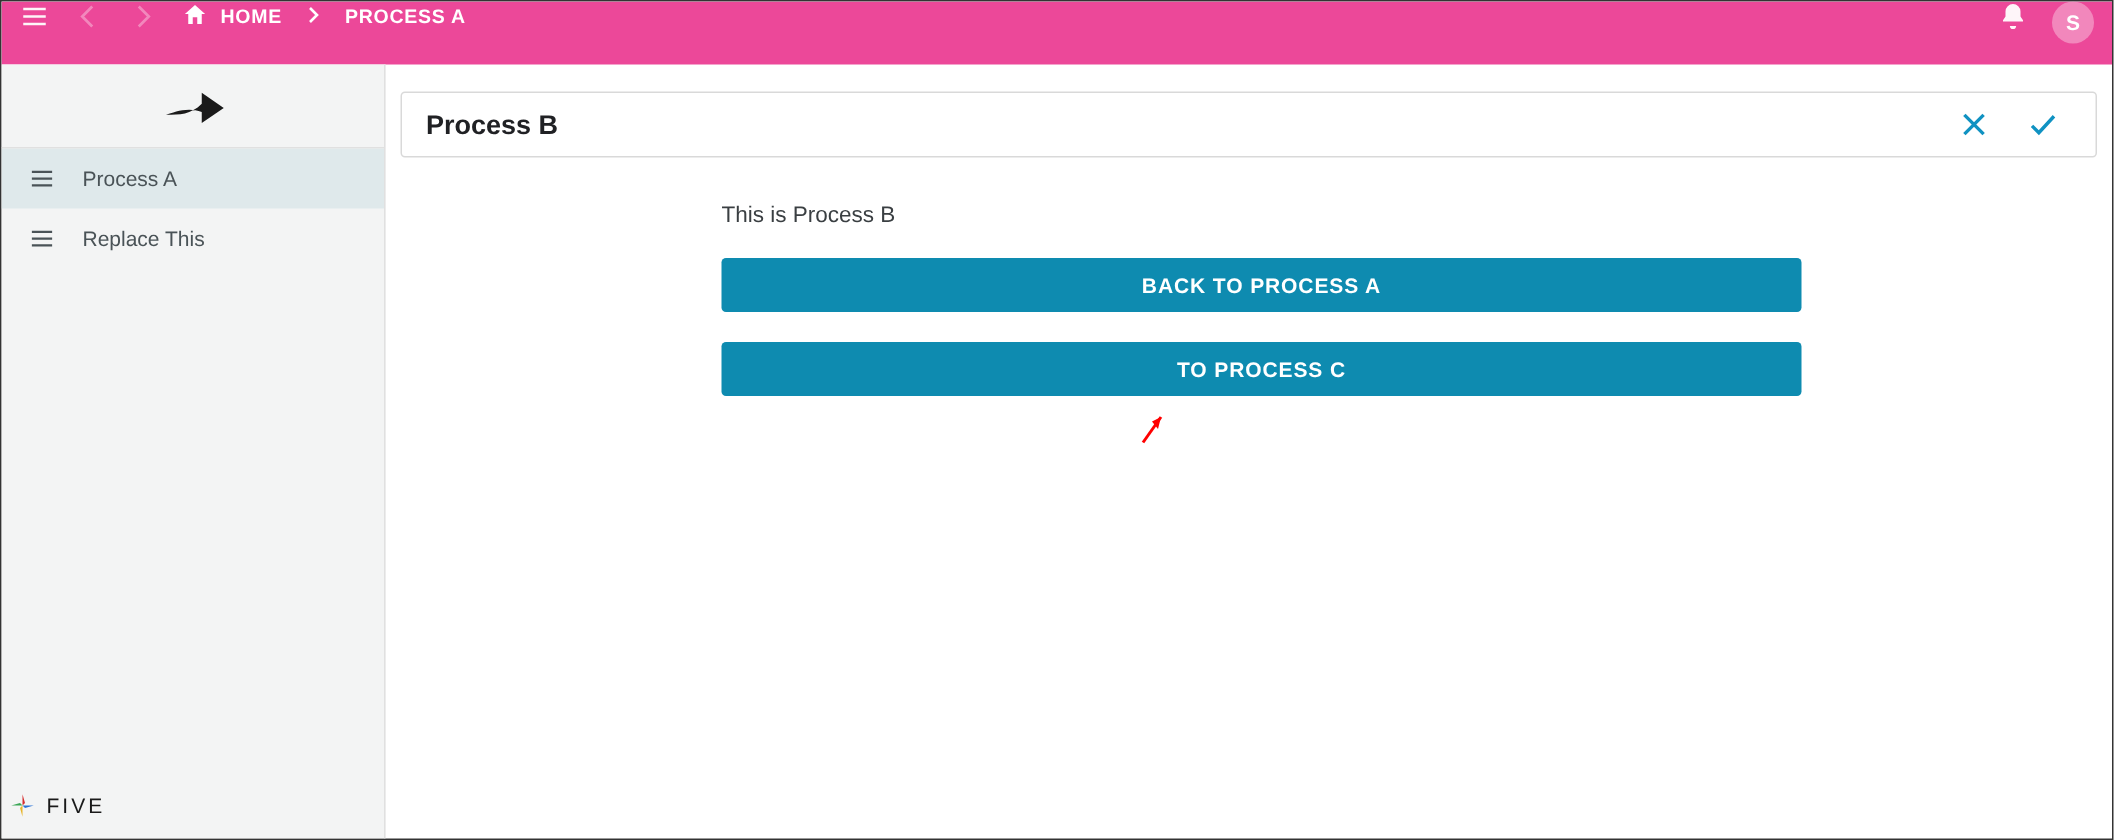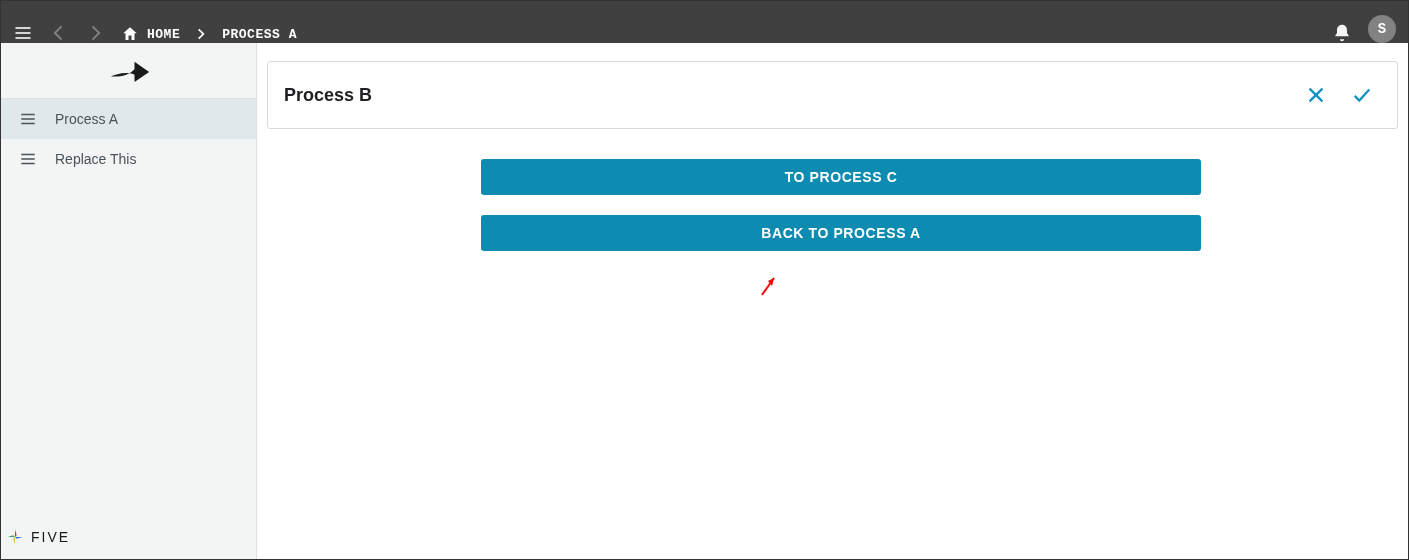"HOME" .topbar { align-items: flex-end -> flex-start; background: #404040 -> #ec4899; font-family: Liberation Mono, monospace -> none }
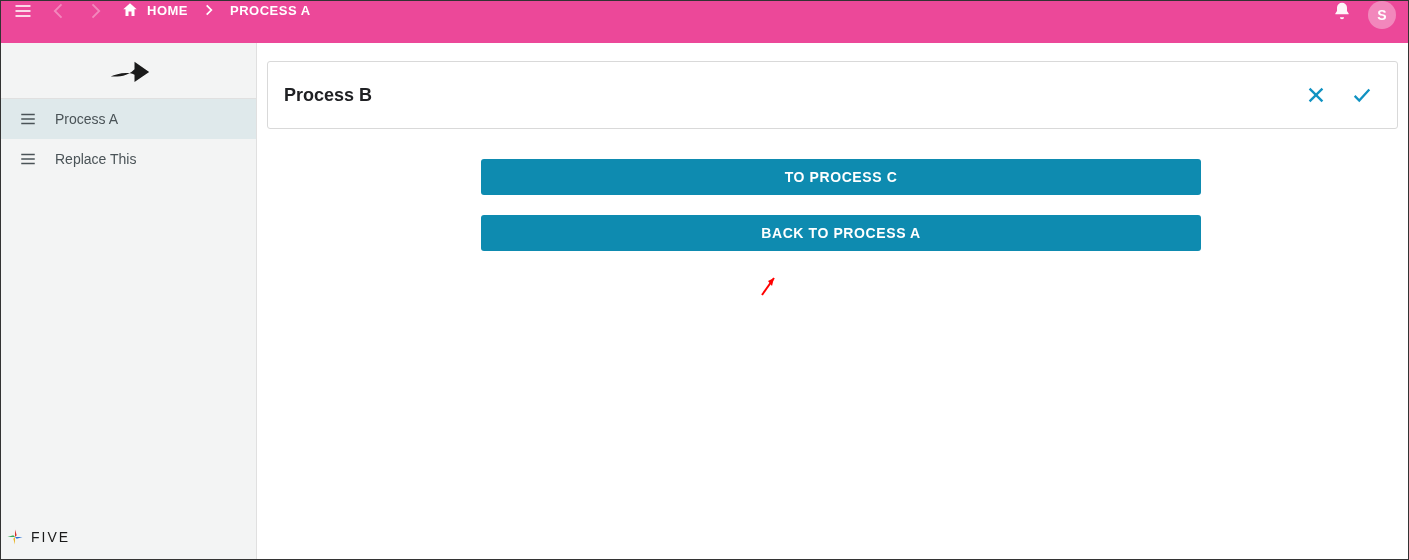"Process B" .panel-header { height: 68px -> 44px }
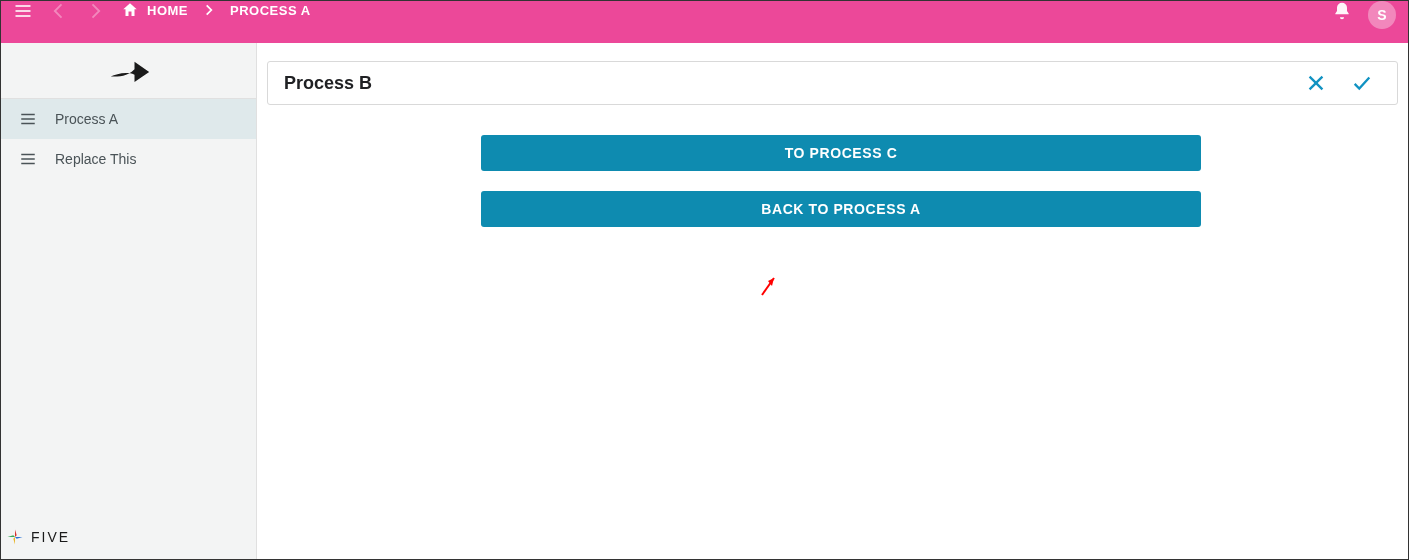"This is Process B" div.desc { html: none -> <div>This is Process B</div> }
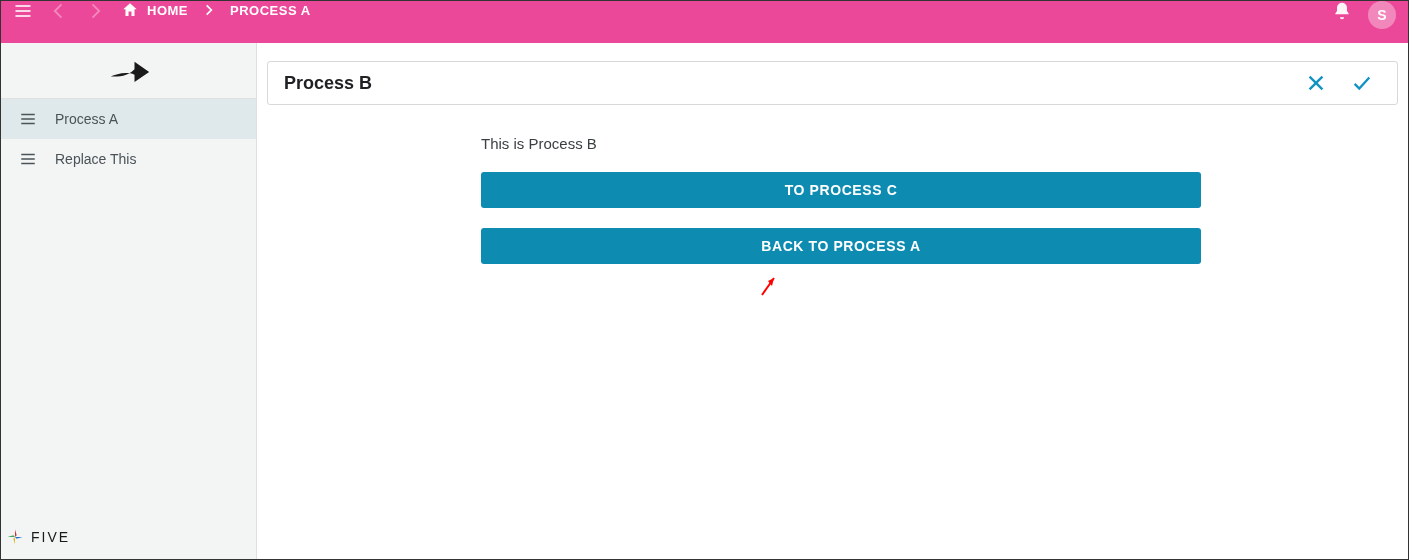"TO PROCESS C" button.big-btn { order: before "BACK TO PROCESS A" -> after "BACK TO PROCESS A" }
